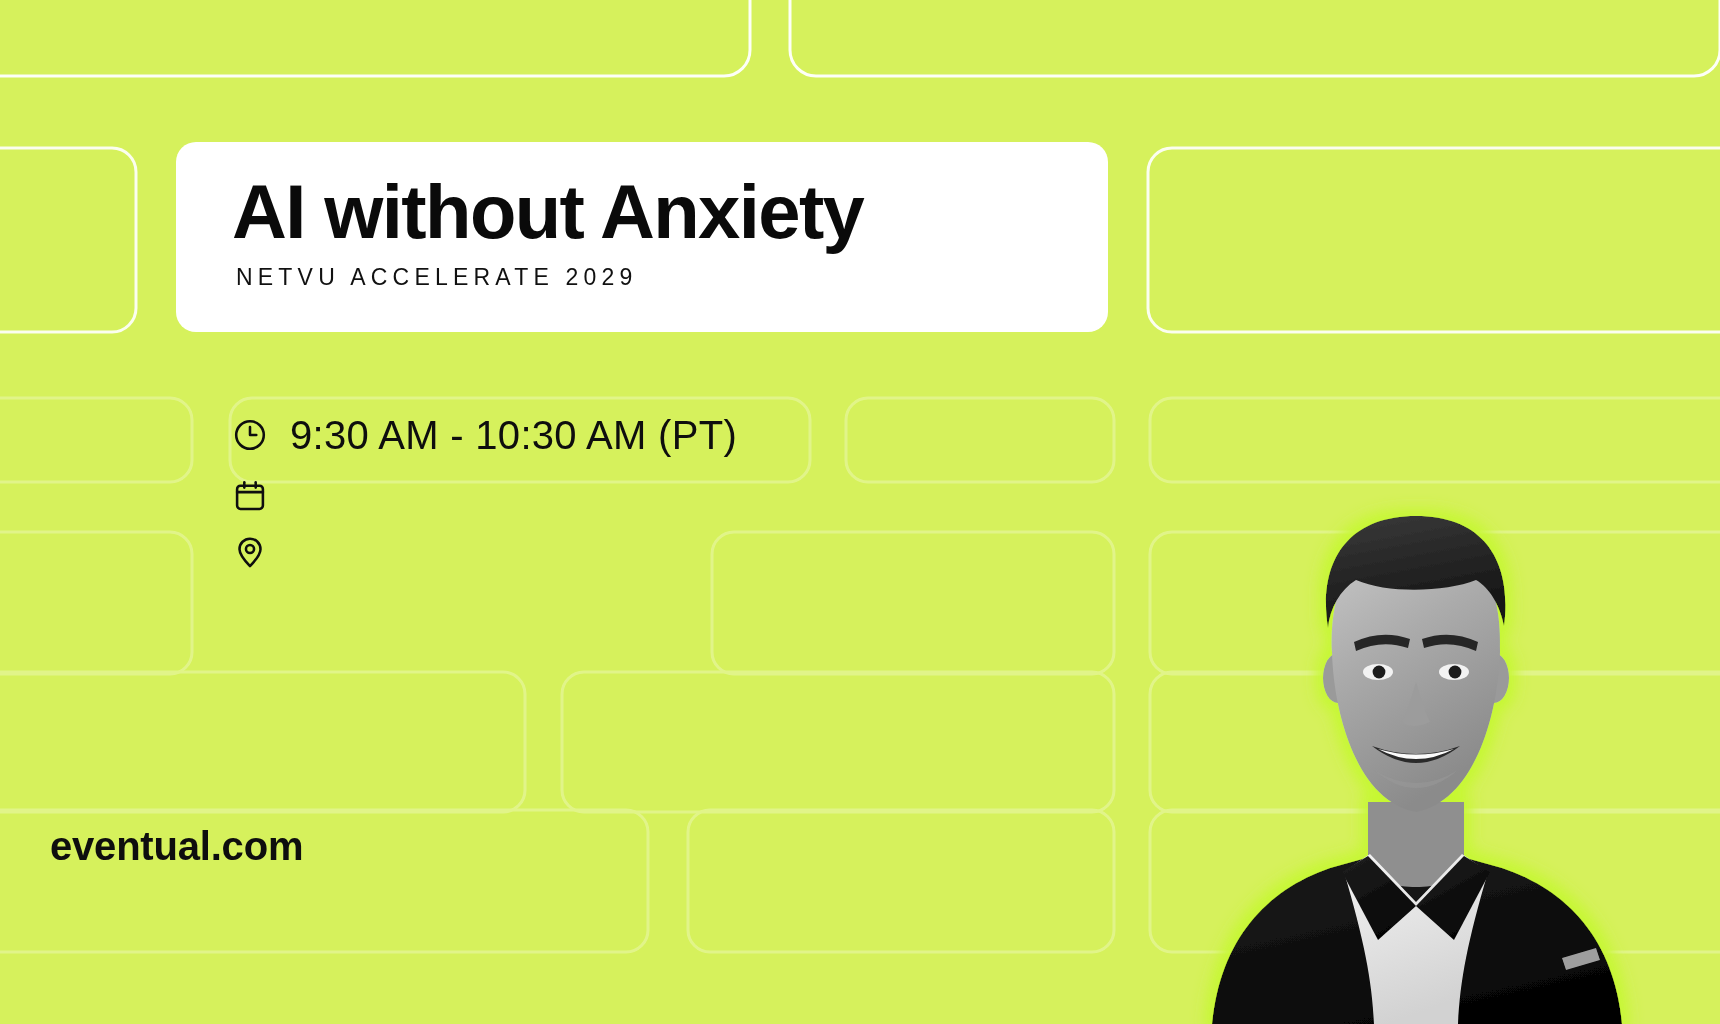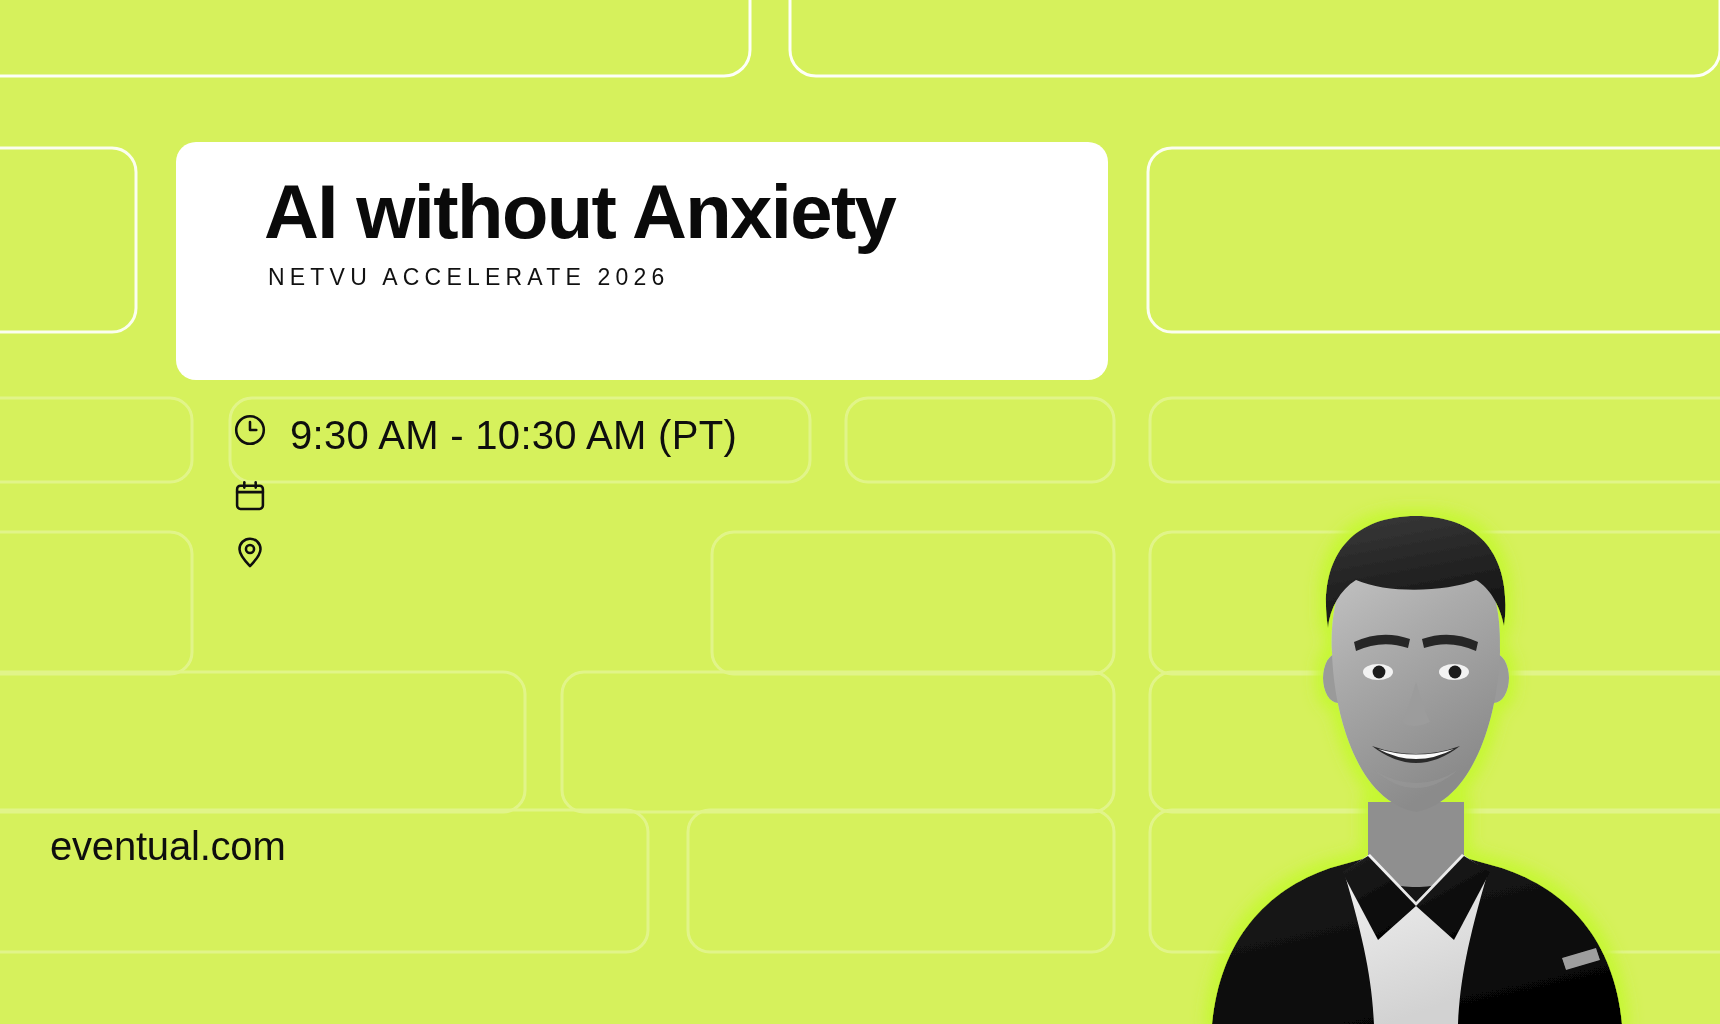"AI without Anxiety" #title-card { height: 238px -> 190px; padding: 26px 56px 0 88px -> 26px 56px 0 56px }
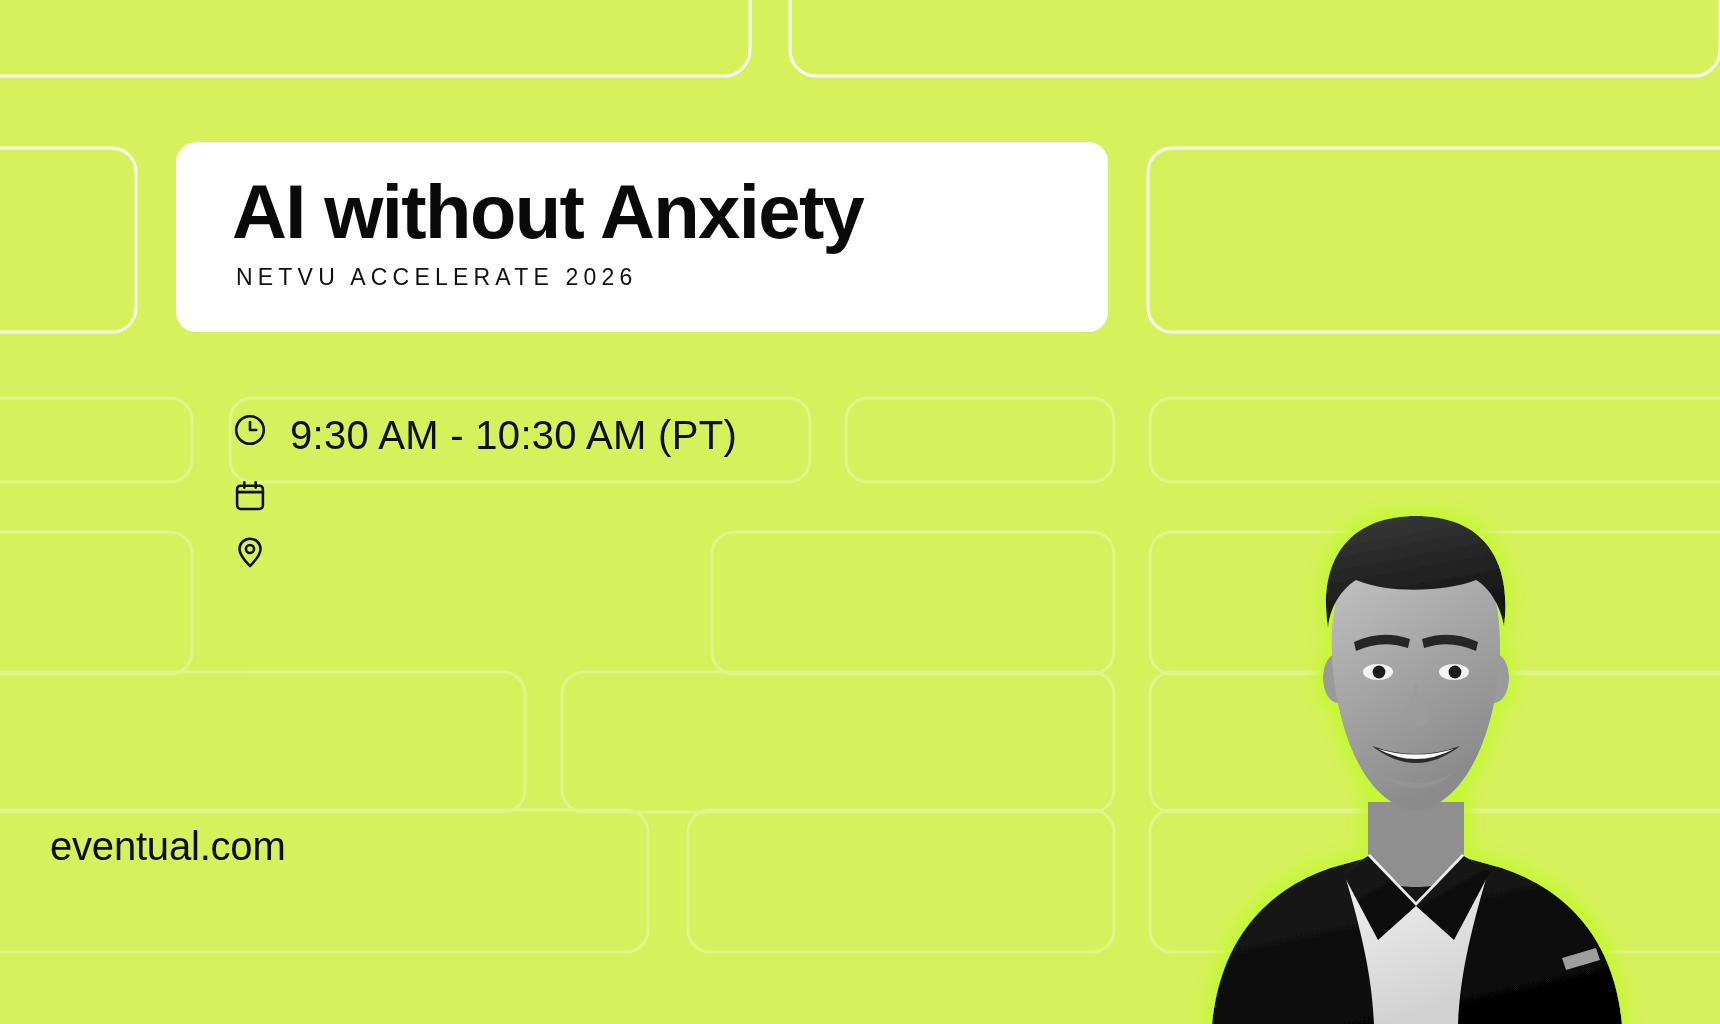"NETVU ACCELERATE 2026" div { text: 2026 -> 2029 }
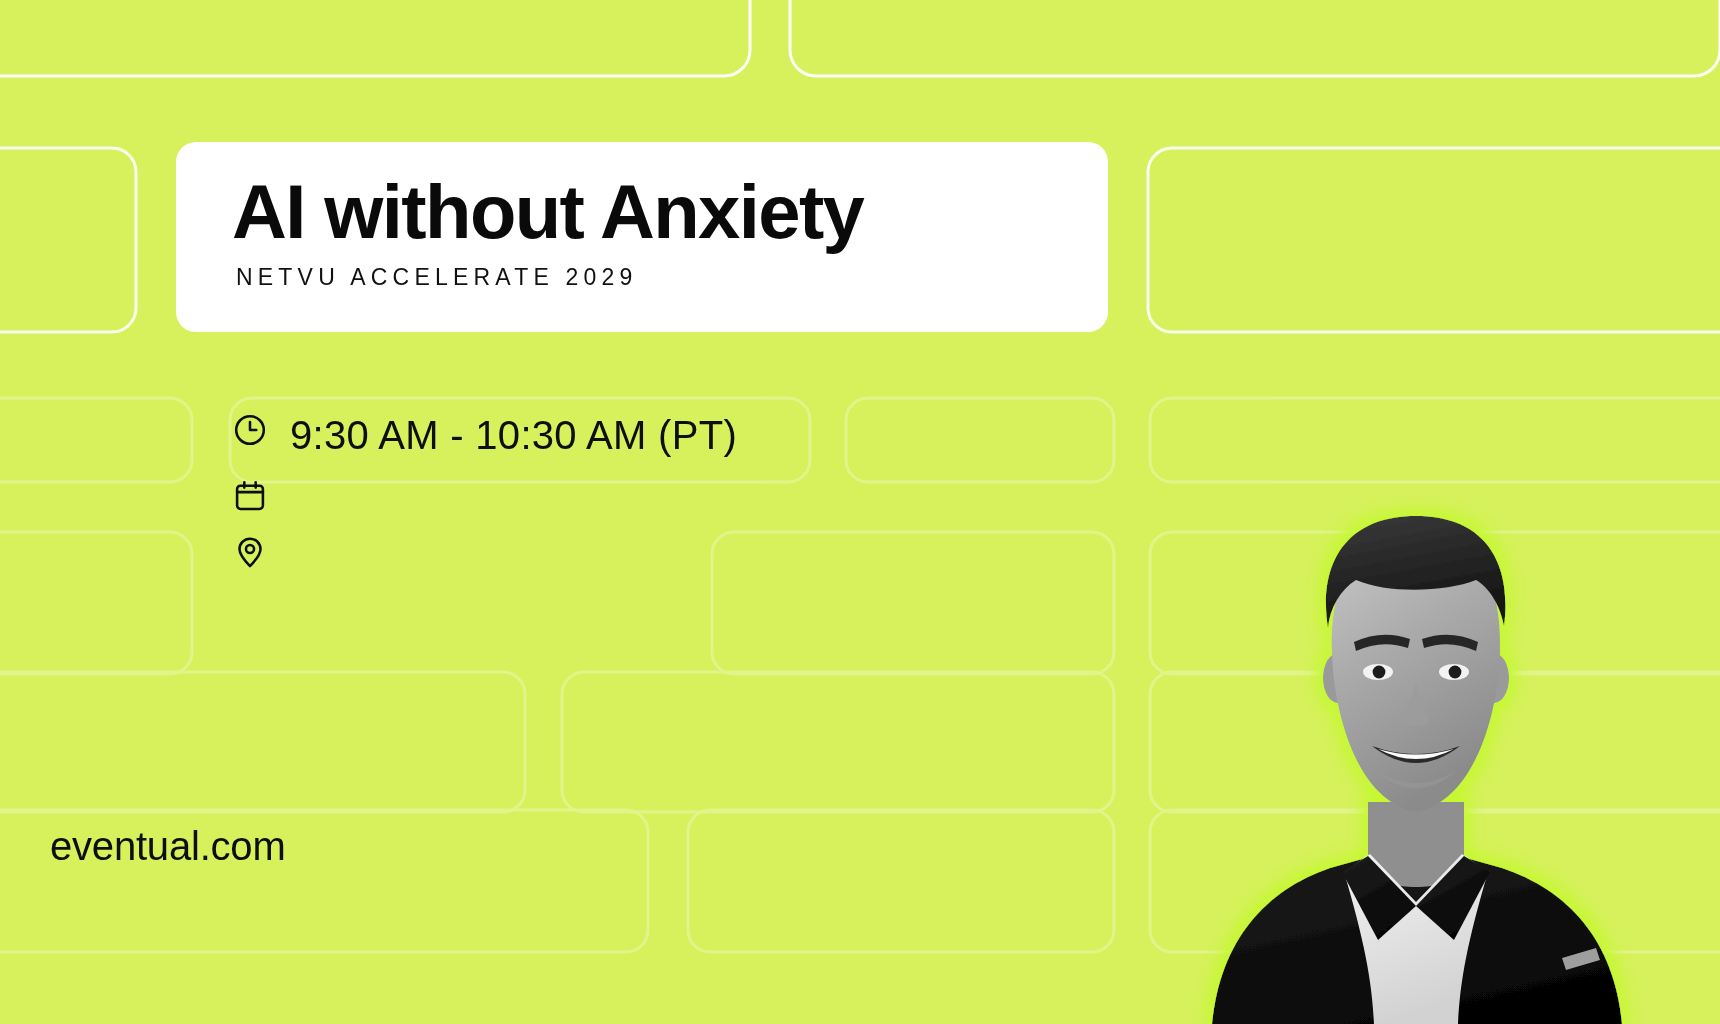"9:30 AM - 10:30 AM" .detail-row { align-items: none -> center }
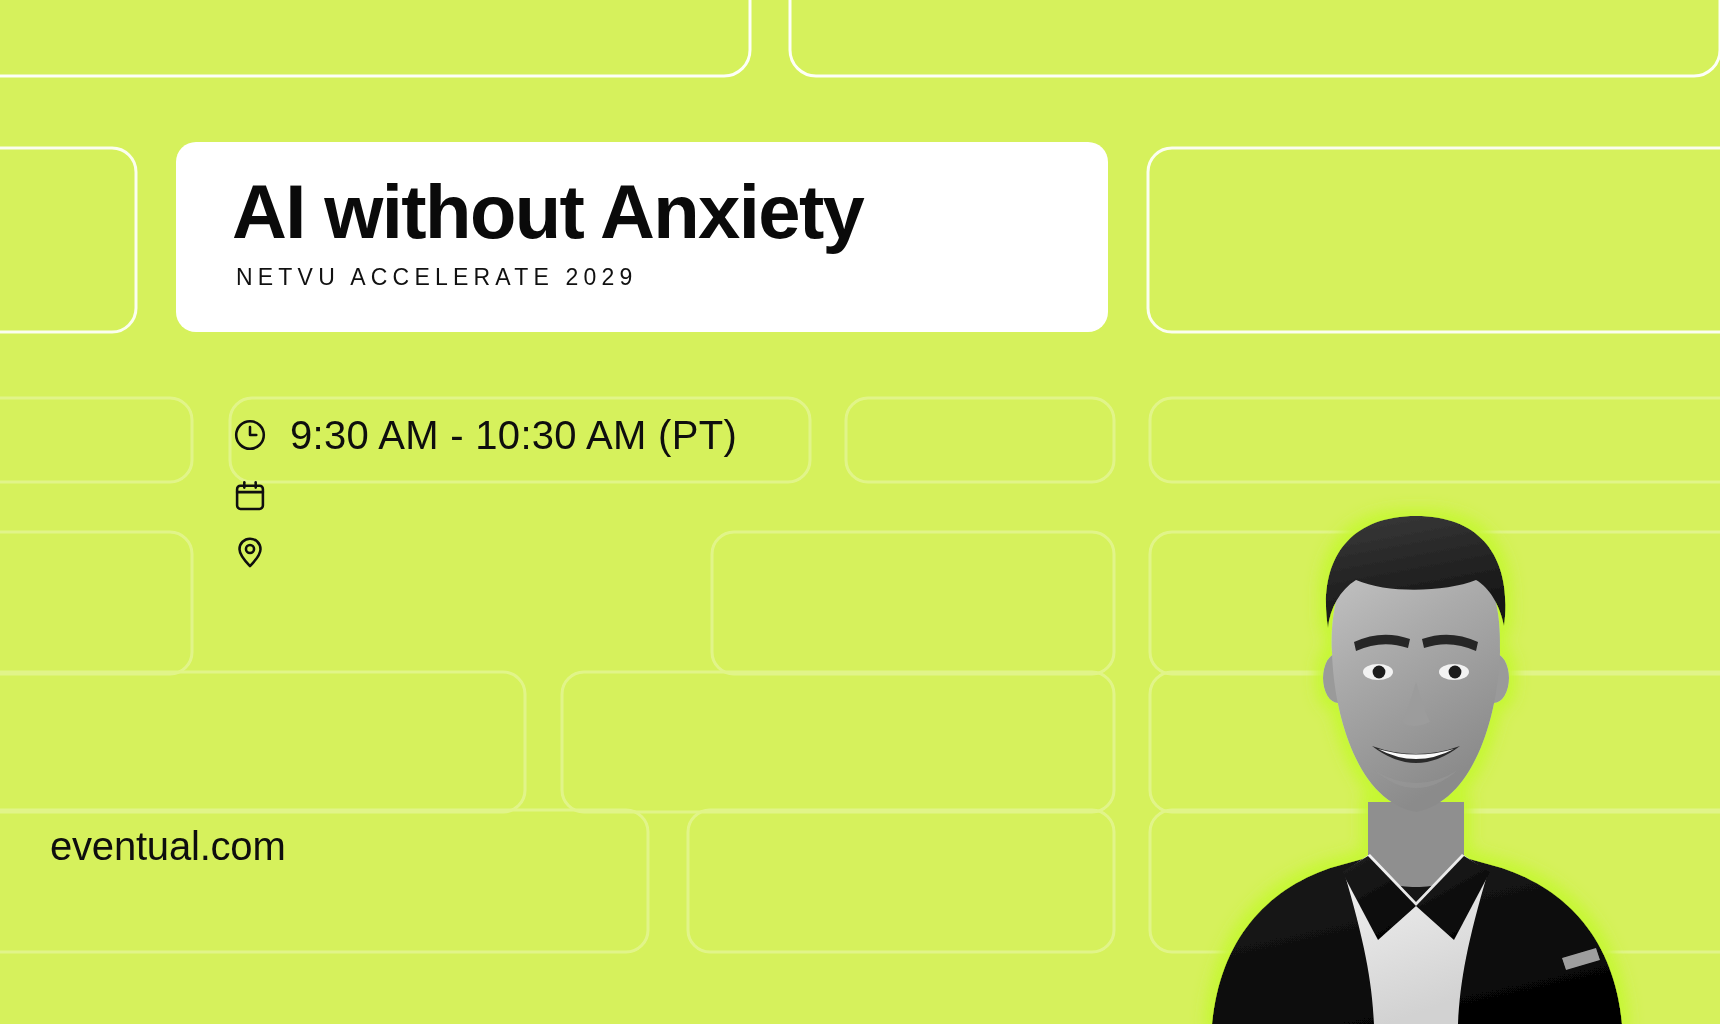"eventual.com" #footer-url { font-weight: 400 -> 700 }
